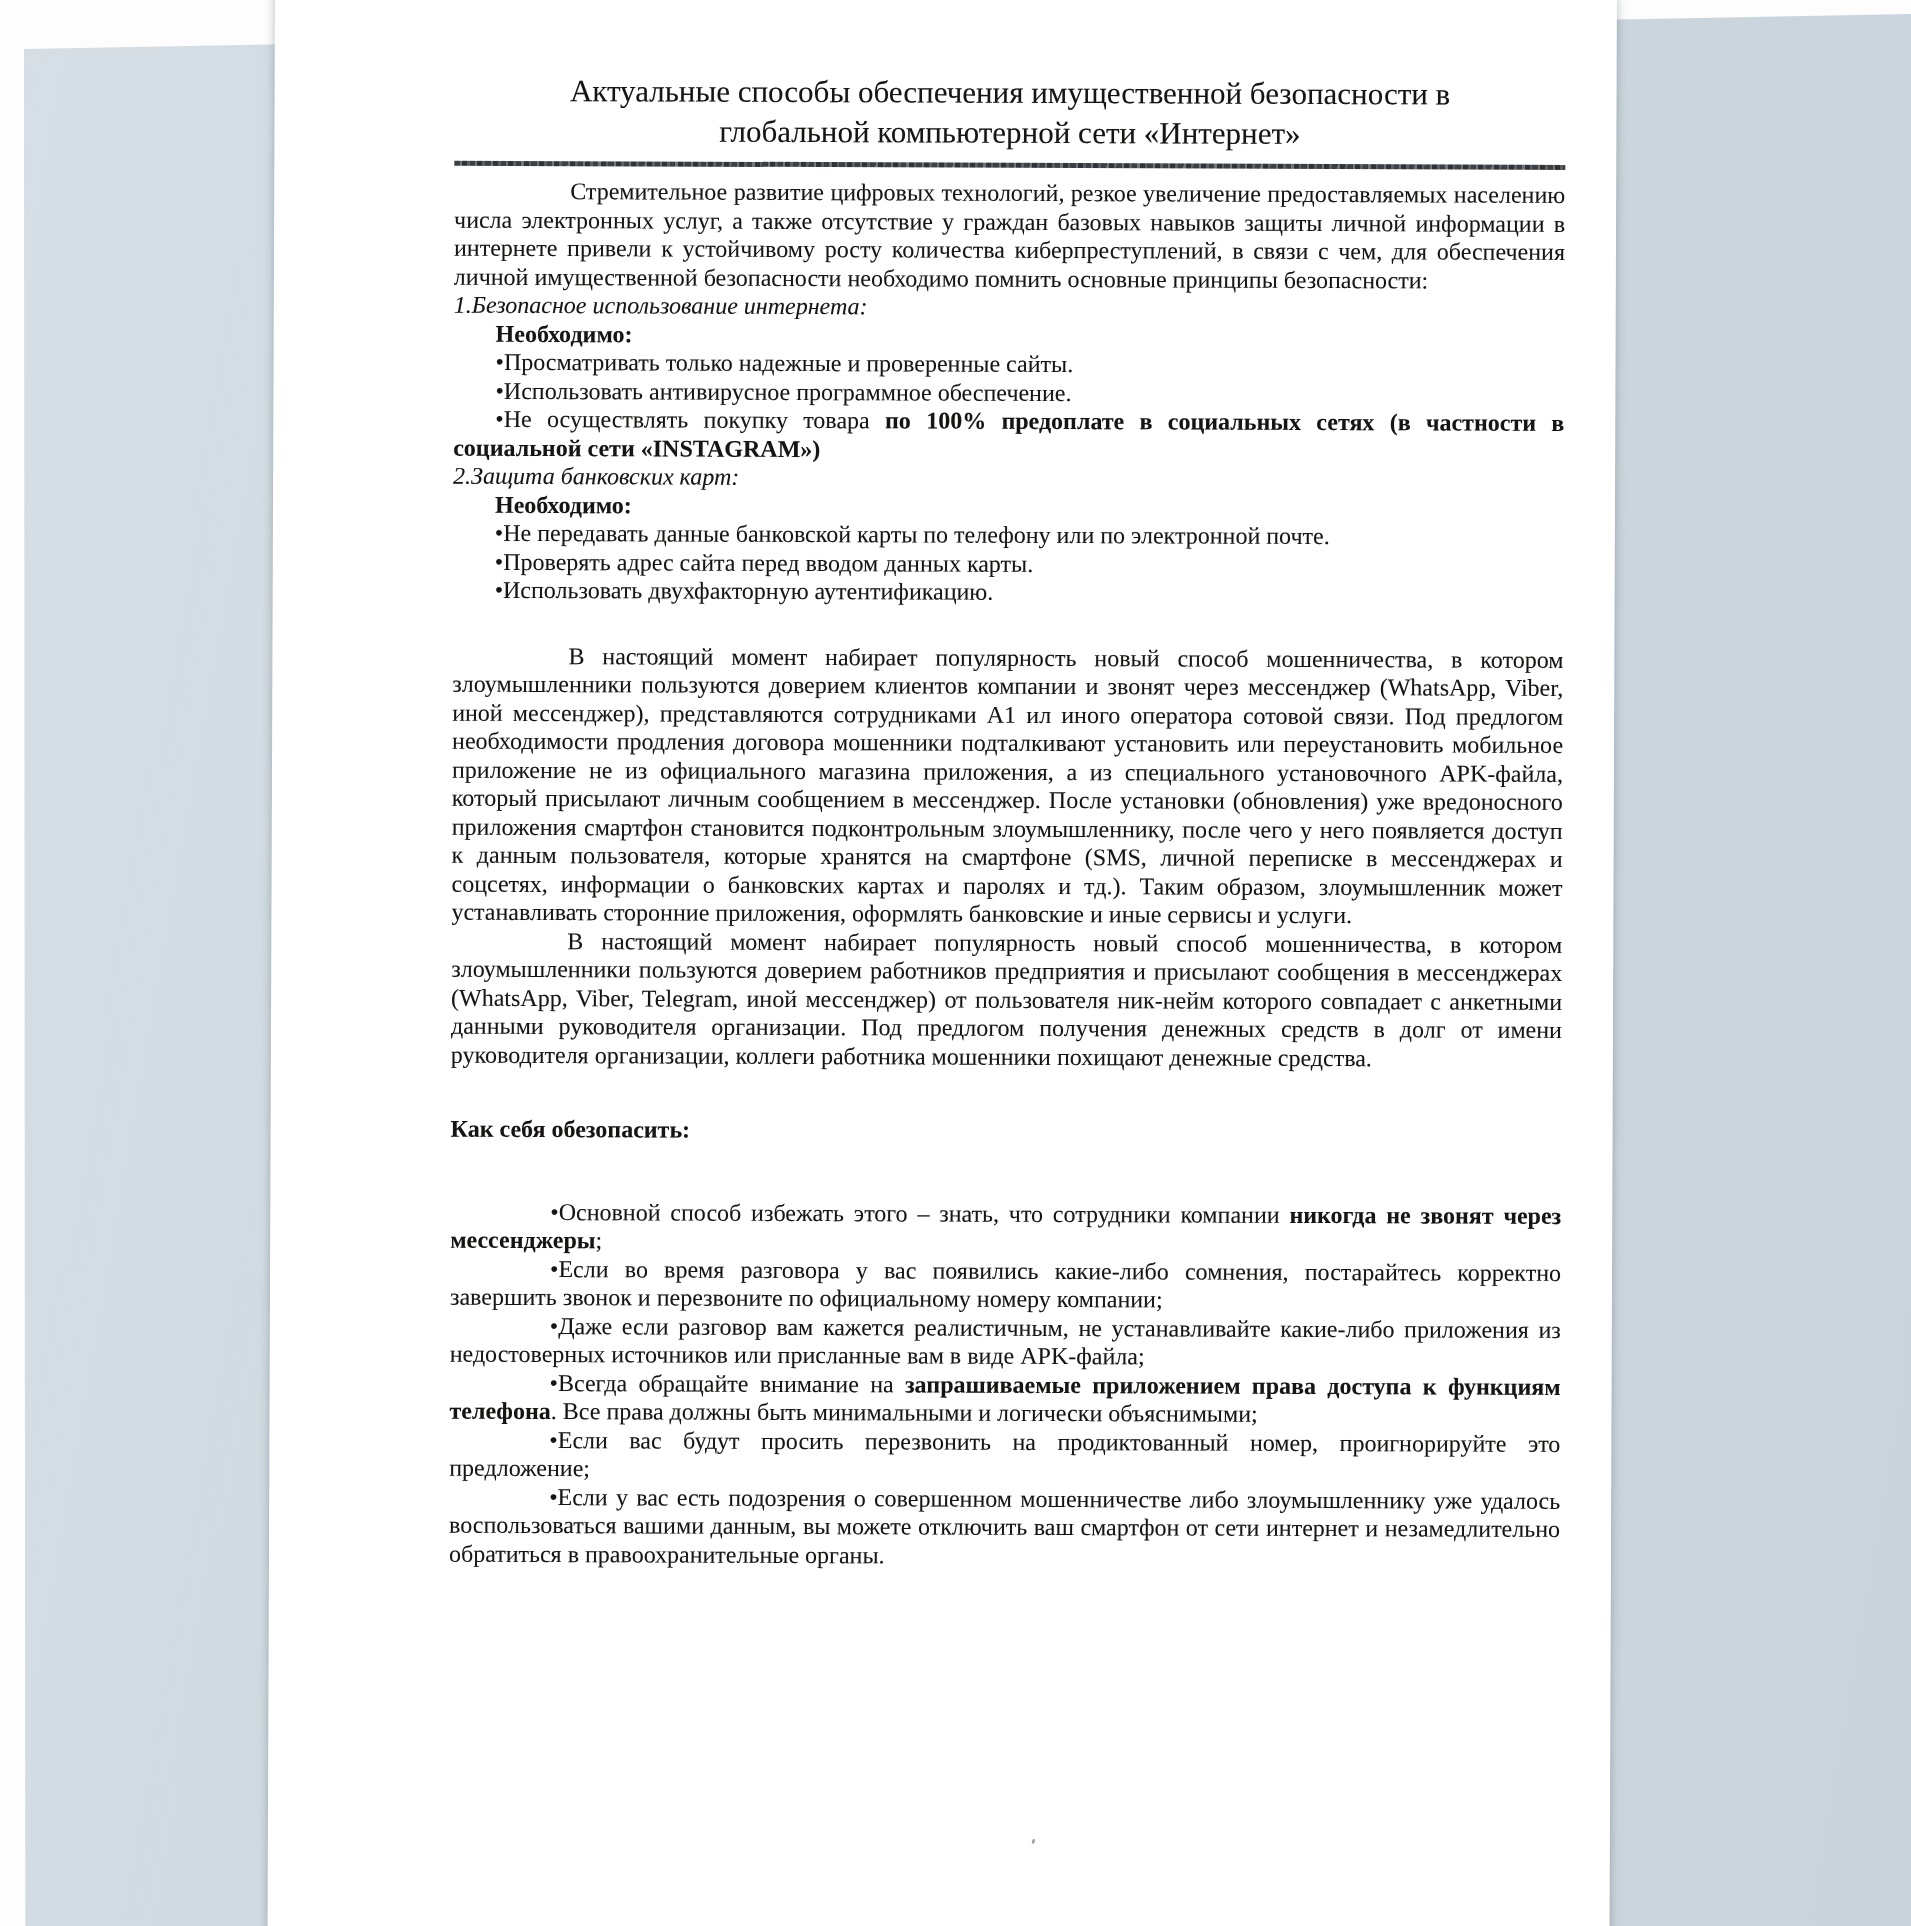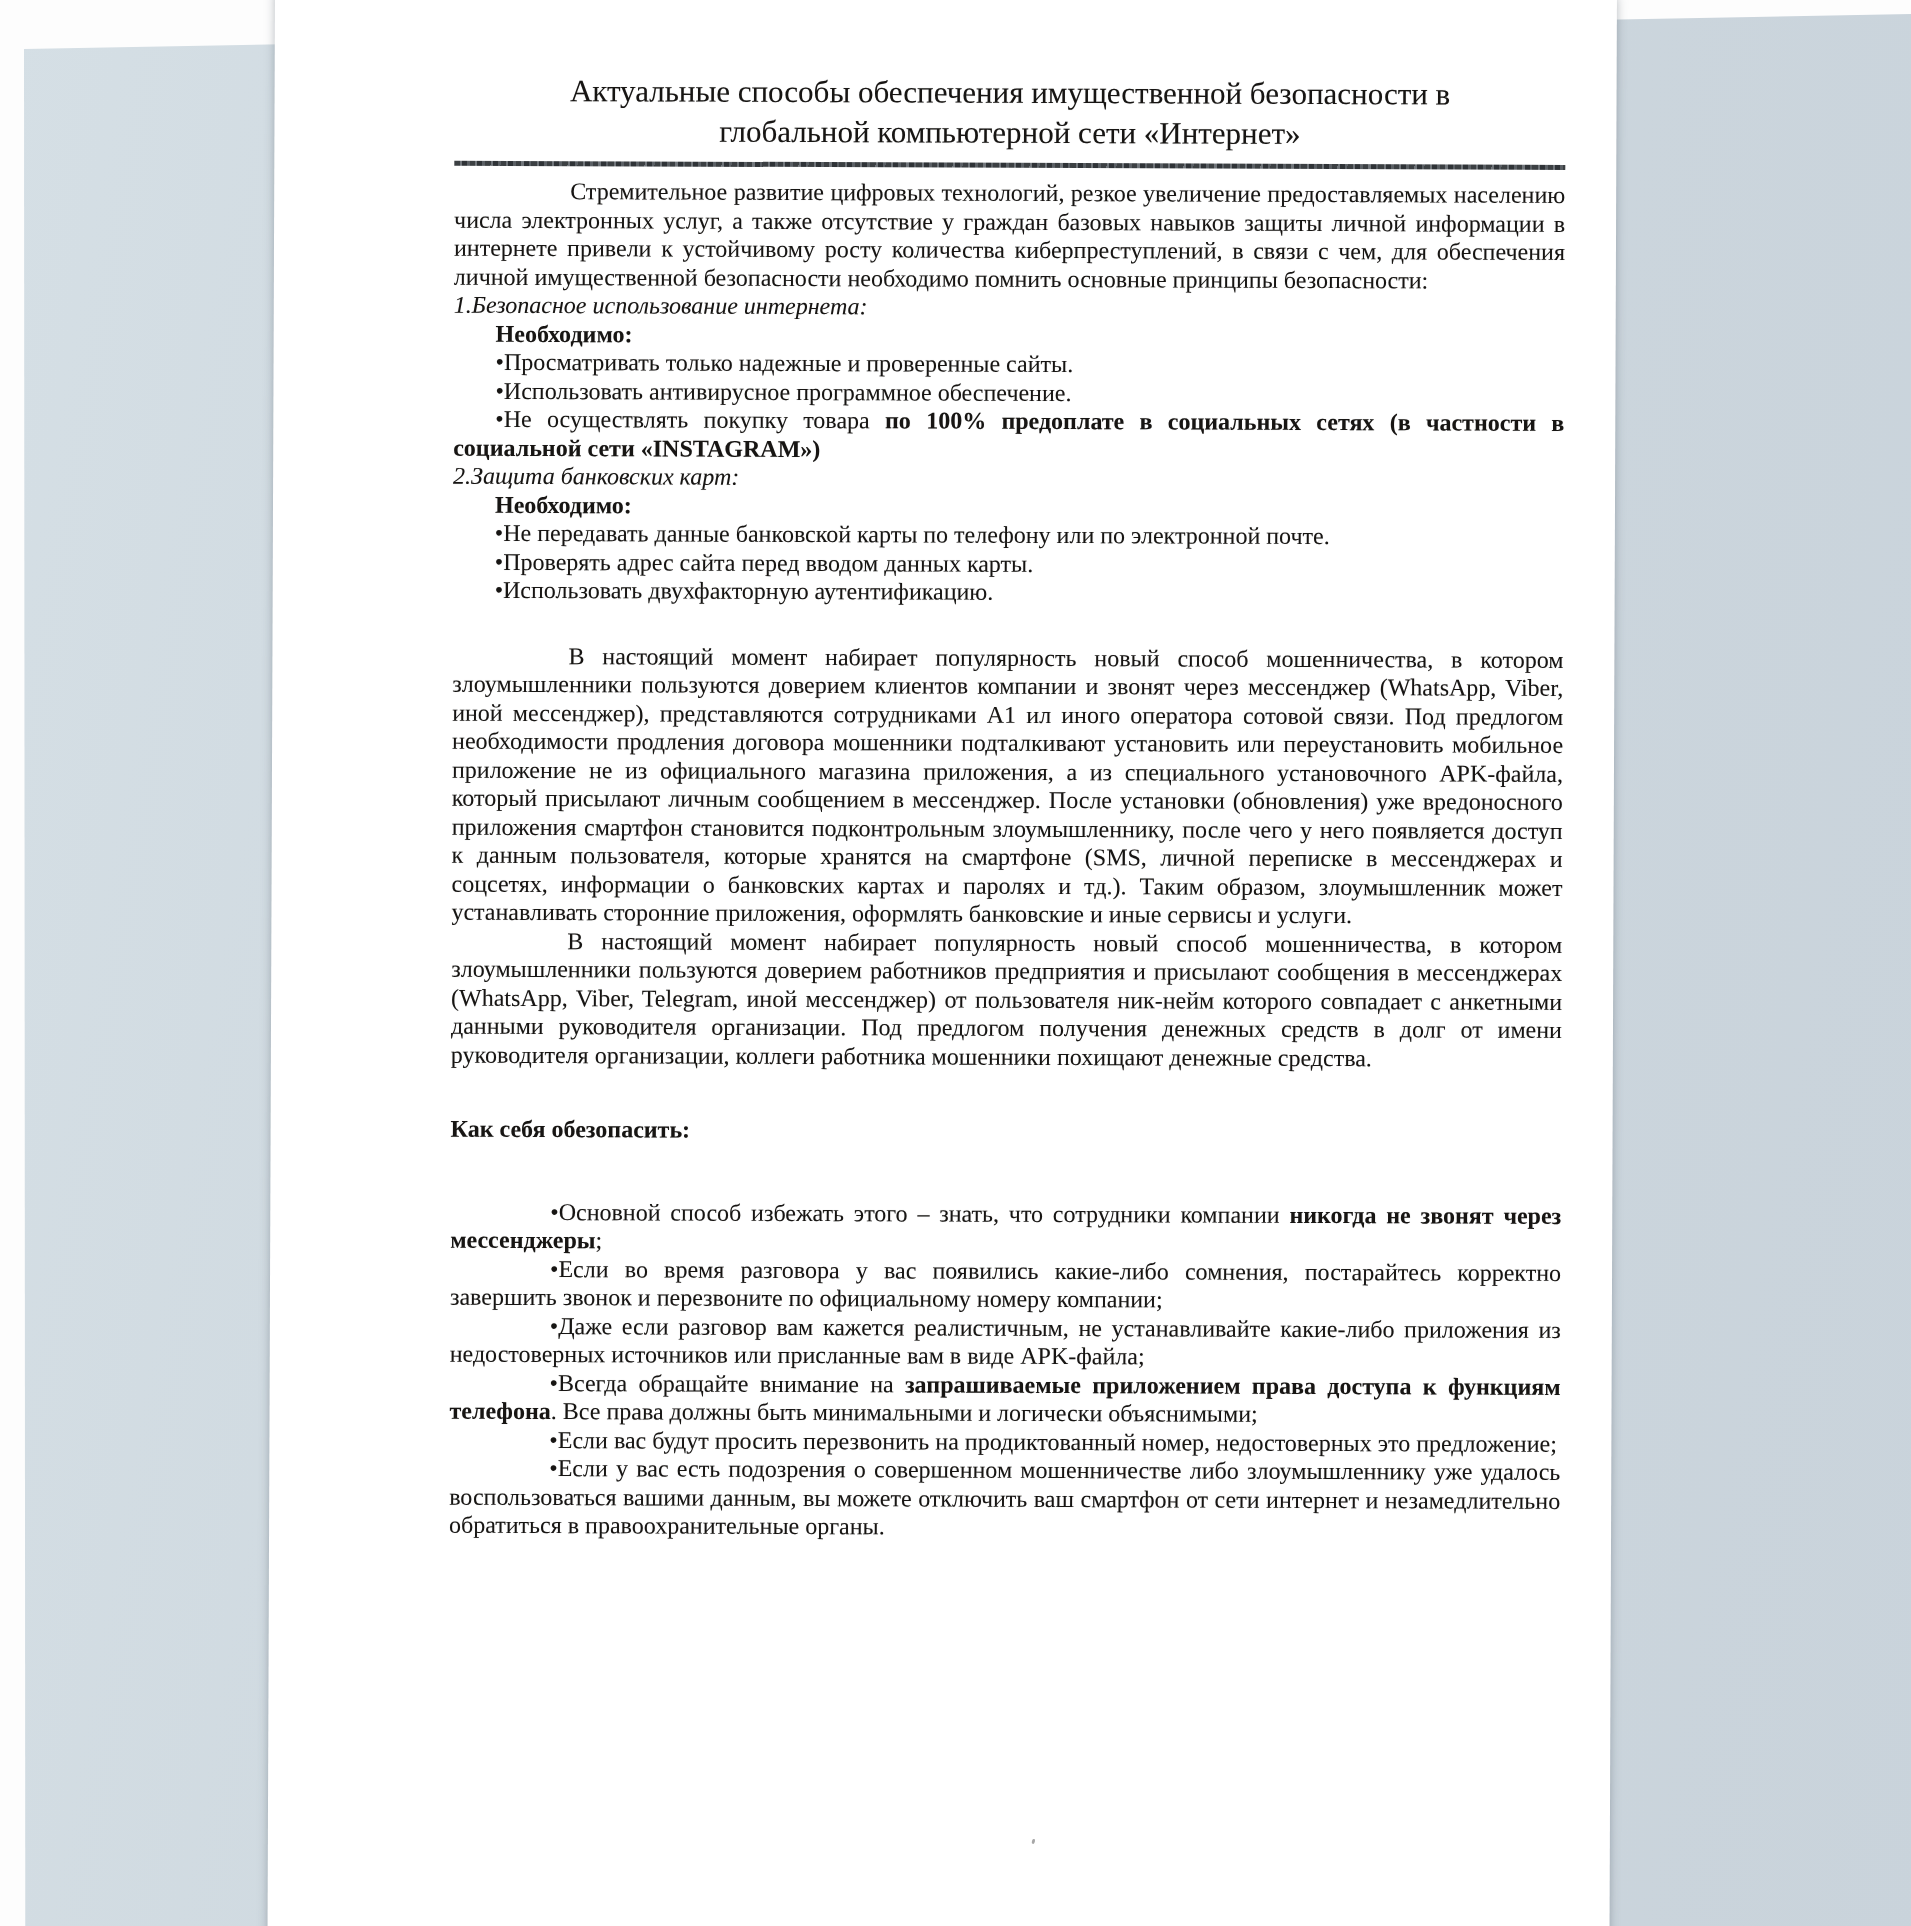"•Если вас будут просить перезвонить" span { text: недостоверных -> проигнорируйте }
